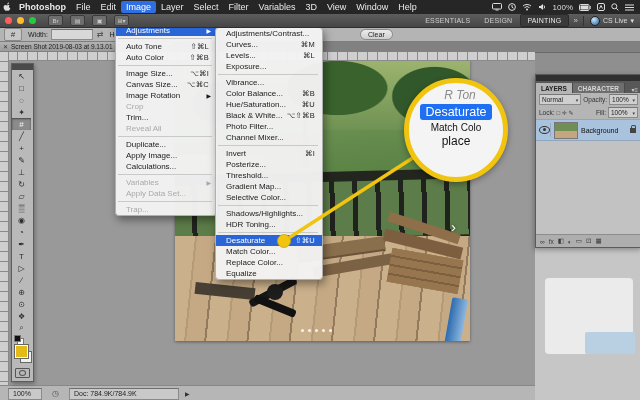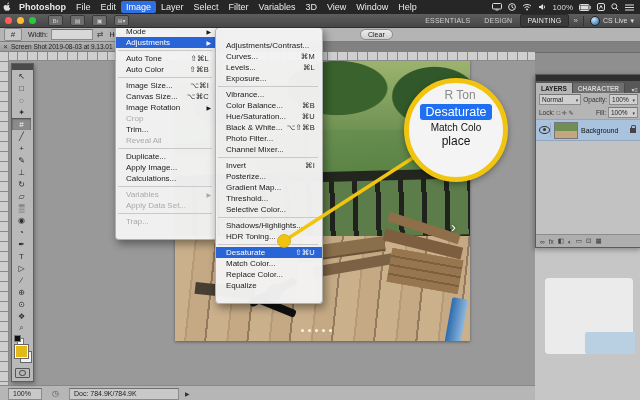"Adjustments" .menu { padding: 12px 0 -> 0 0 }
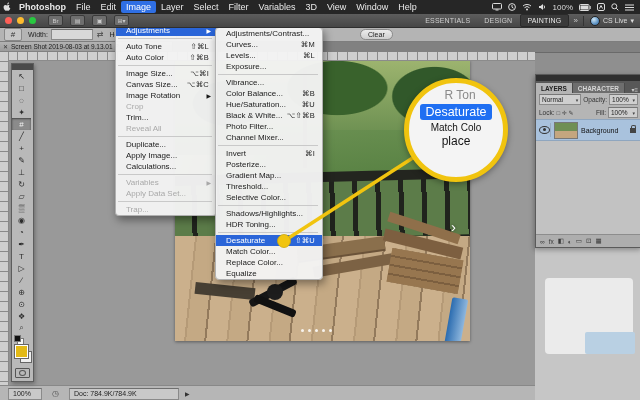"R Ton" .co-partial-top { font-style: none -> italic }
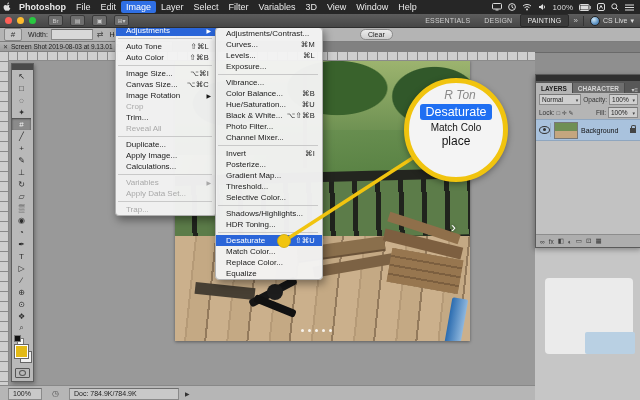"Gradient Map..." li.mi { order: before "Threshold..." -> after "Threshold..." }
